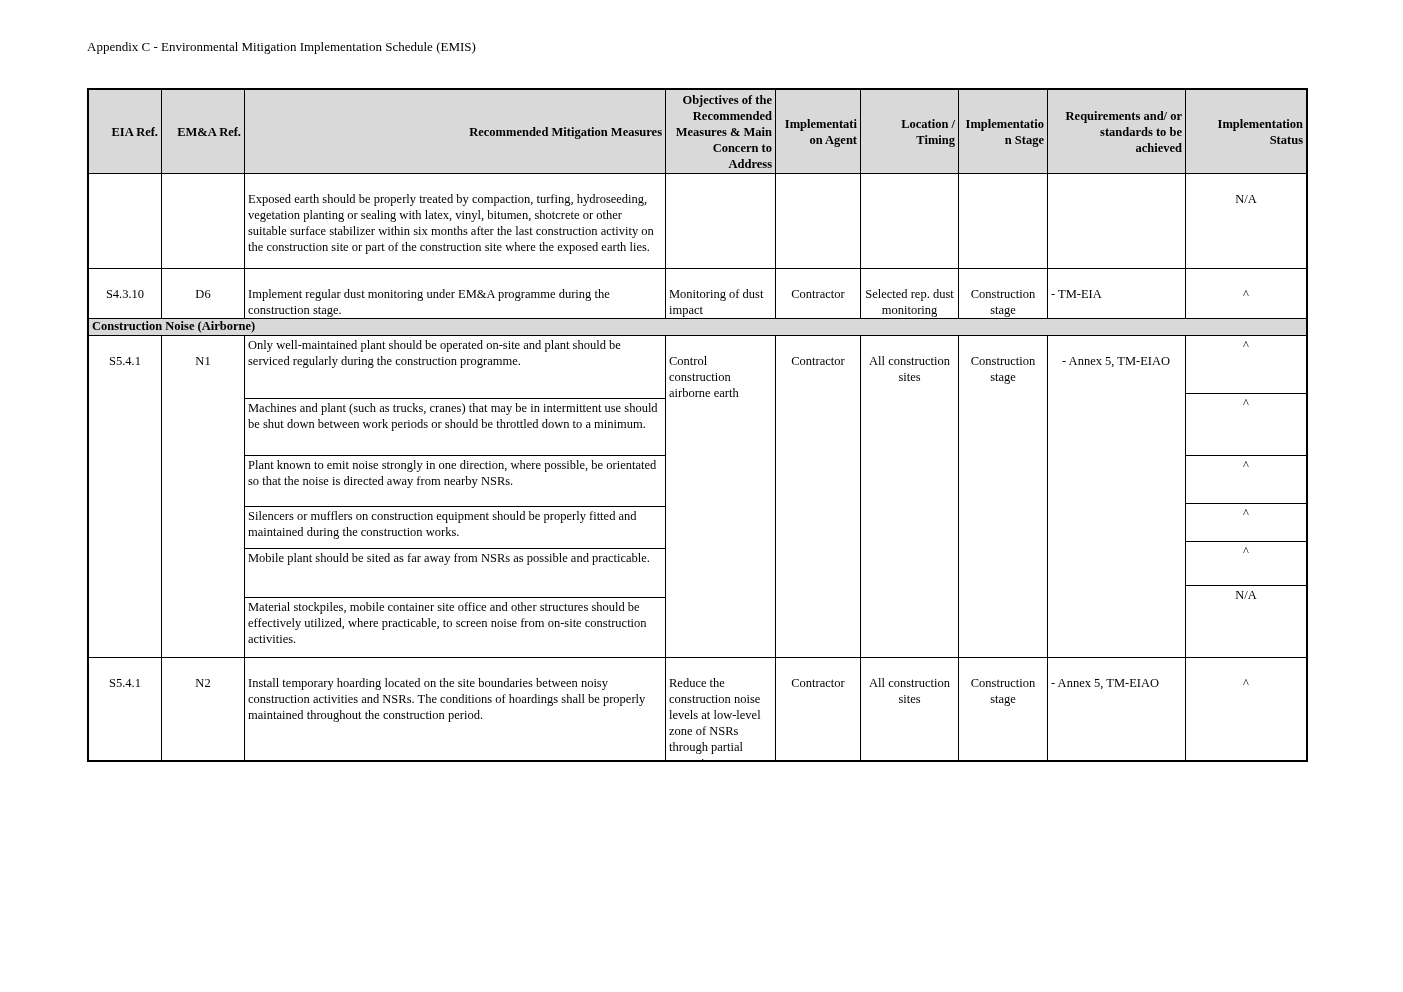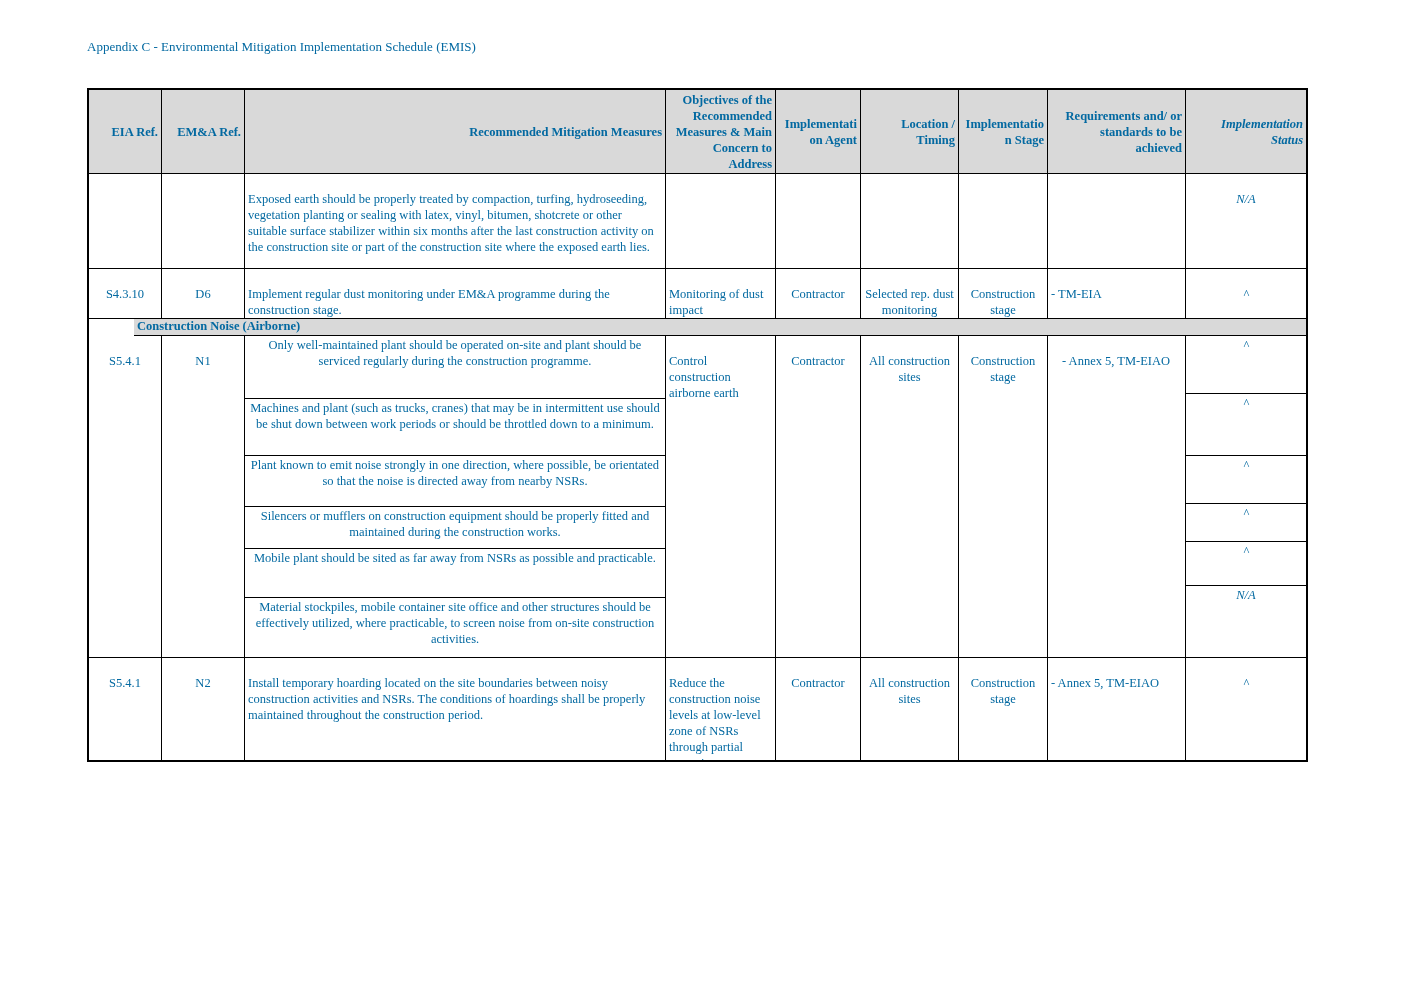"Appendix C - Environmental Mitigation" .page { color: #0369a1 -> #000000 }
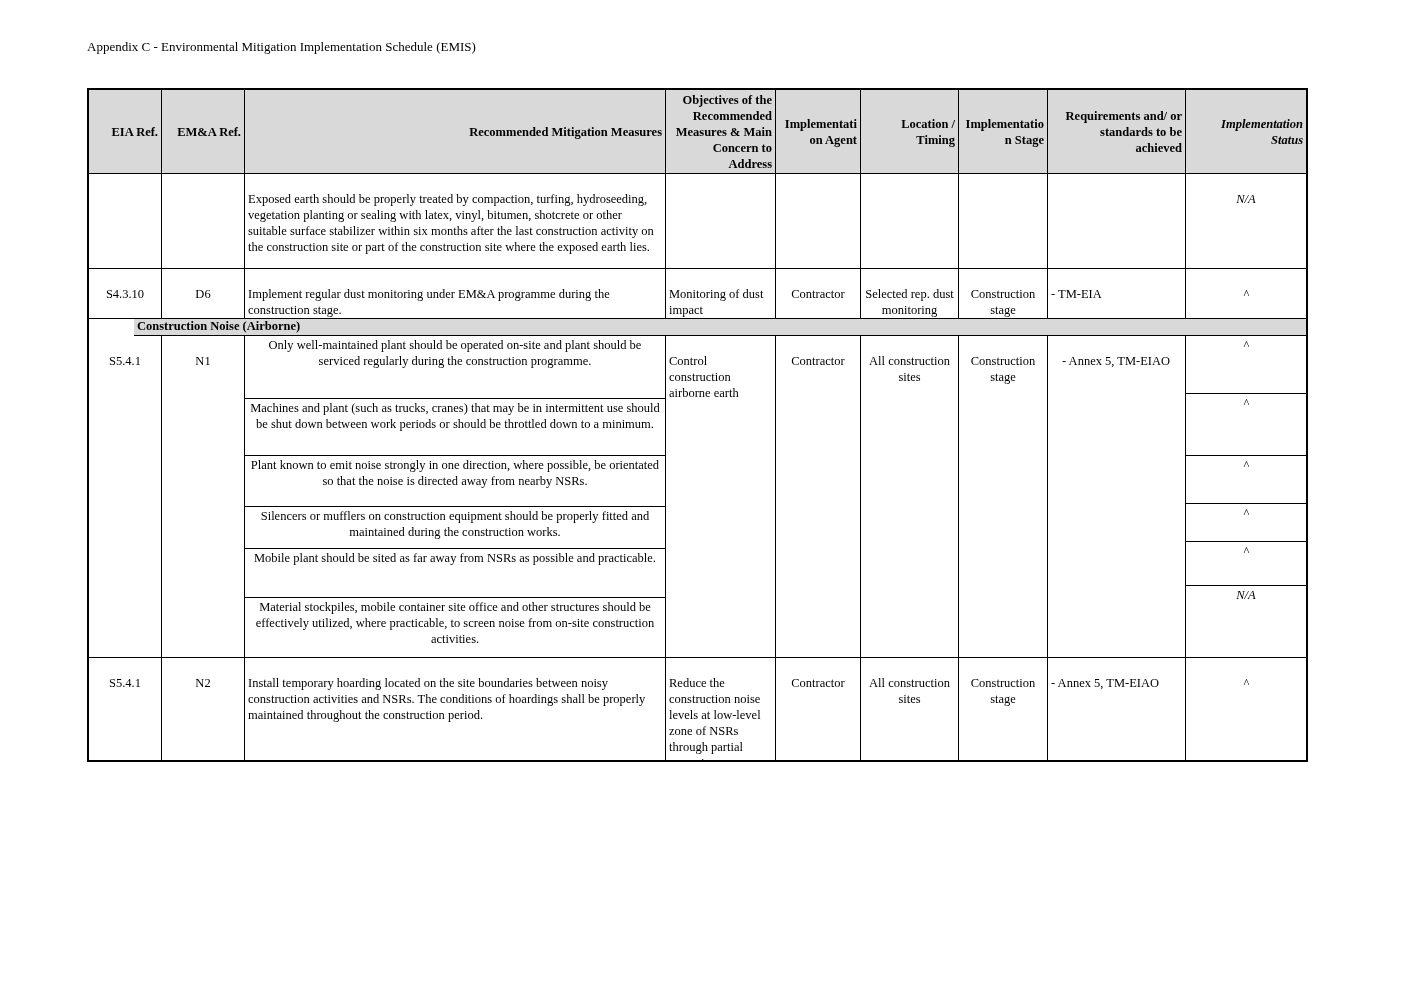"Implementation Status" .c:last-child { font-style: italic -> none }
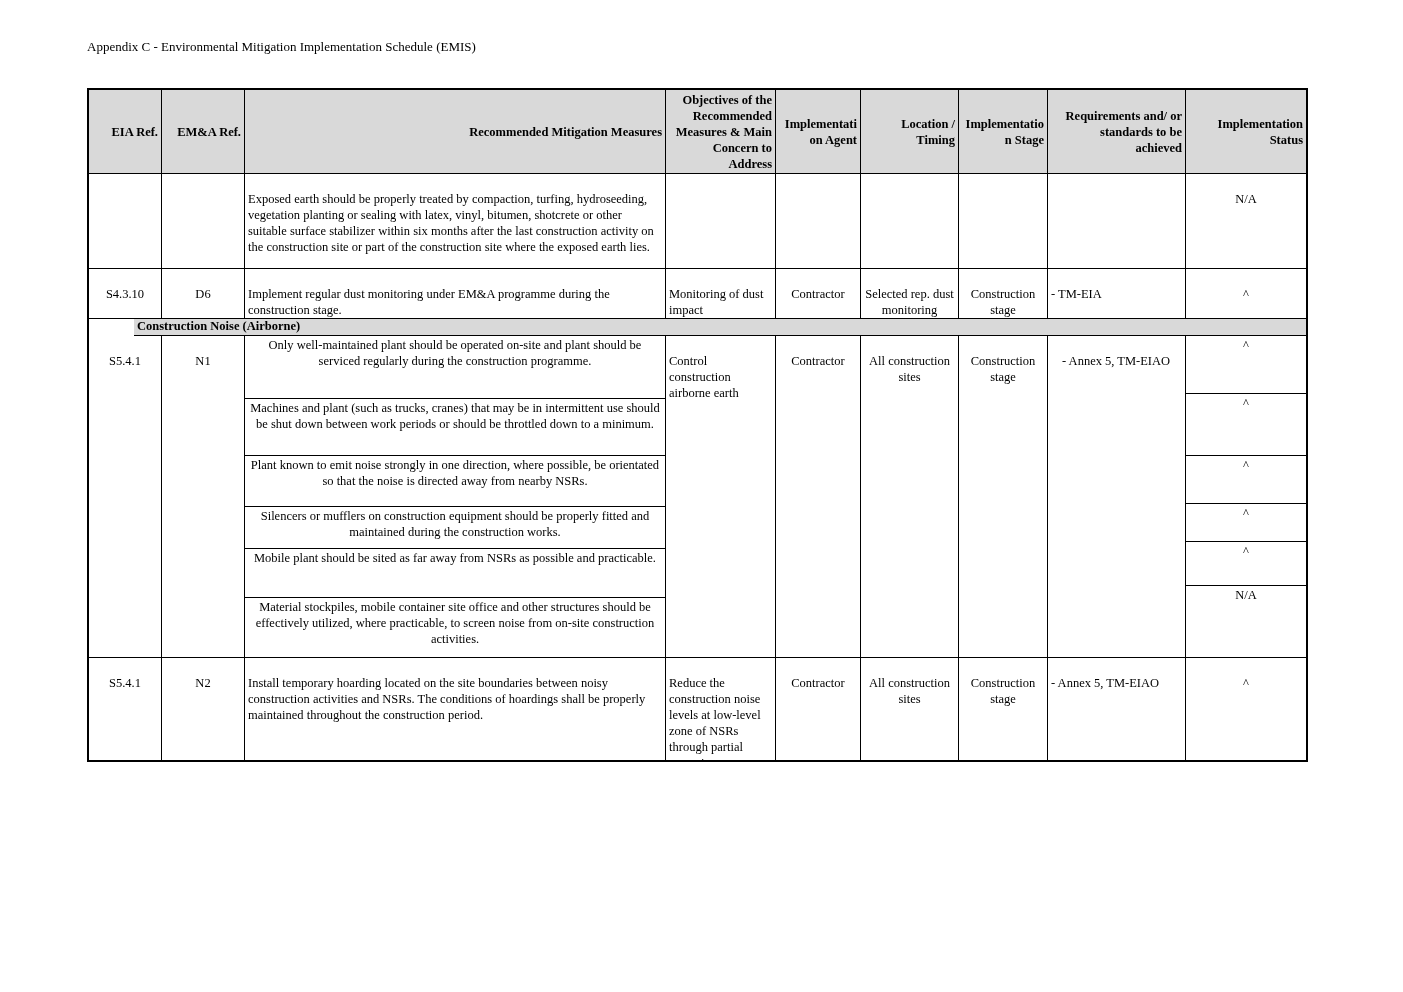"Construction Noise (Airborne)" .band { margin-left: 45px -> none }
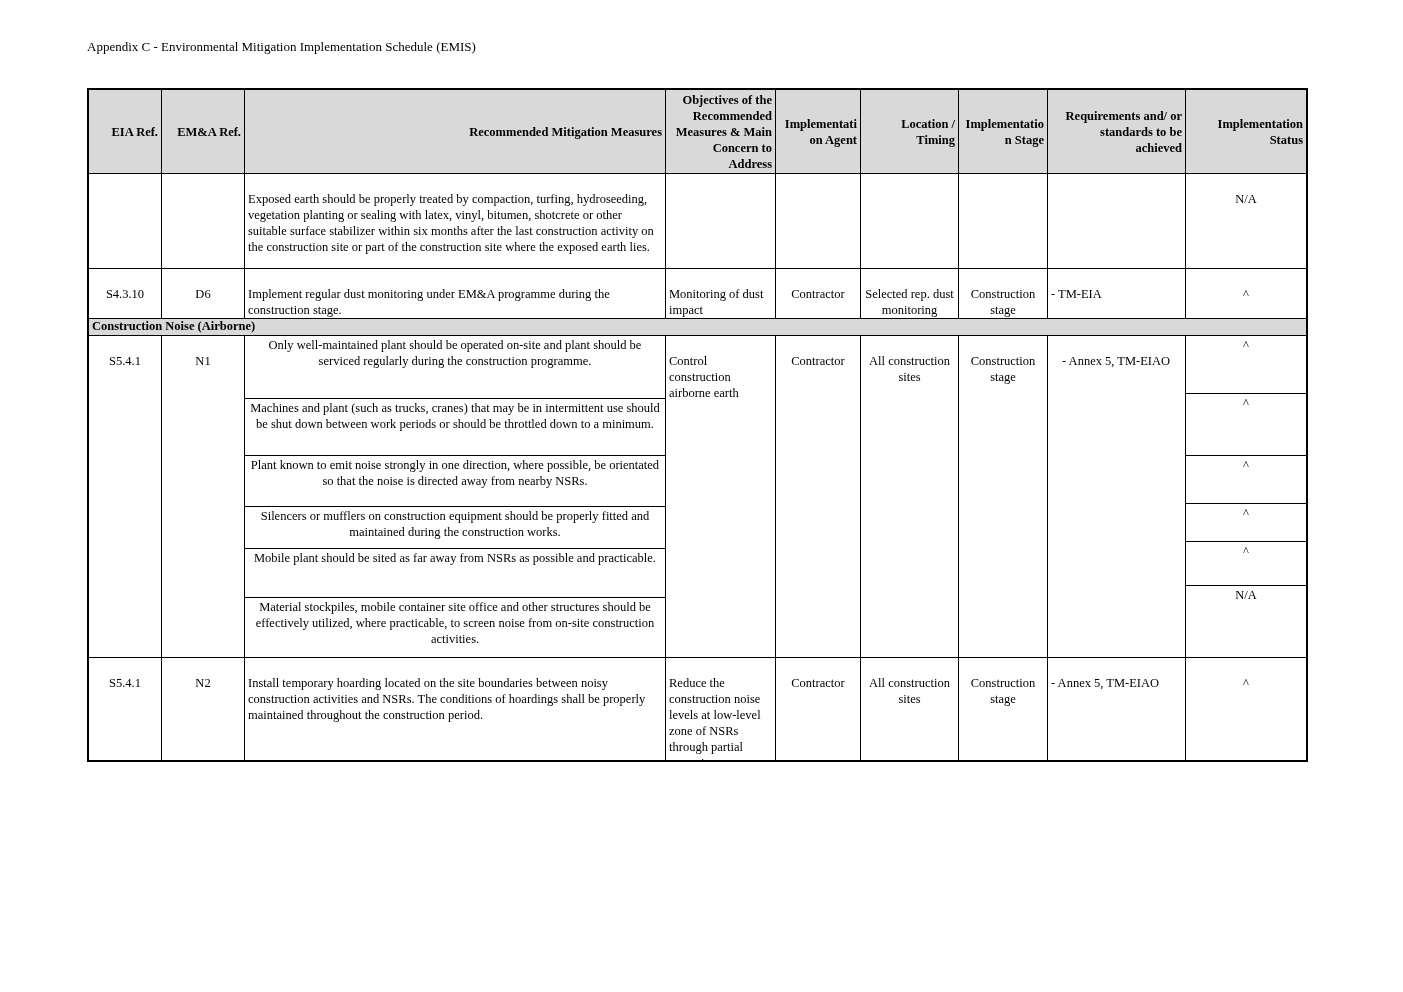"Only well-maintained plant should be" .sub { text-align: center -> none }
